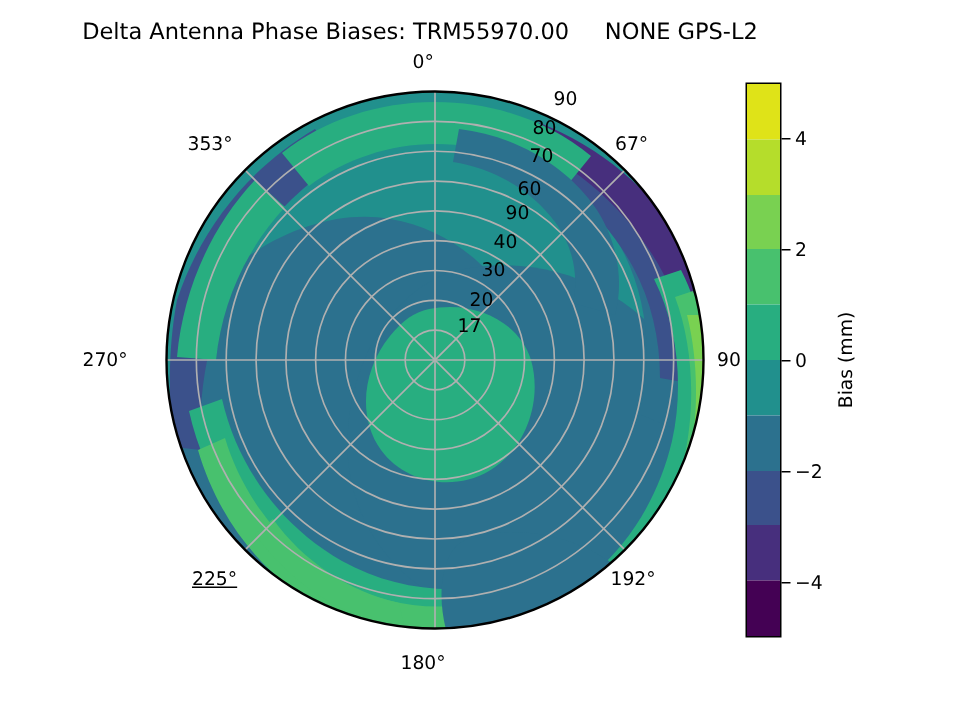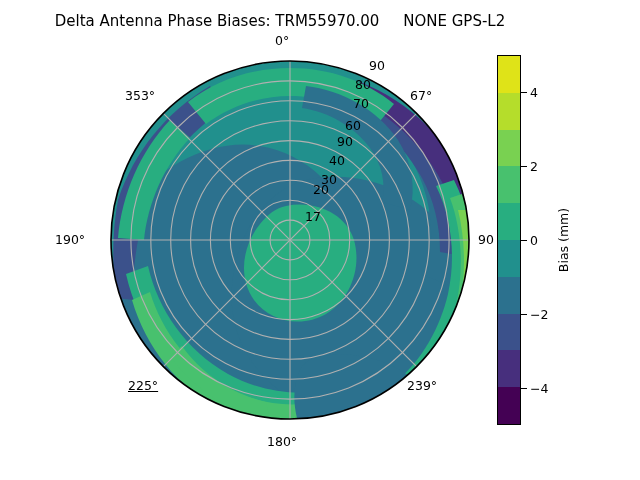"20" div.rad-label { top: 122px -> 132px }
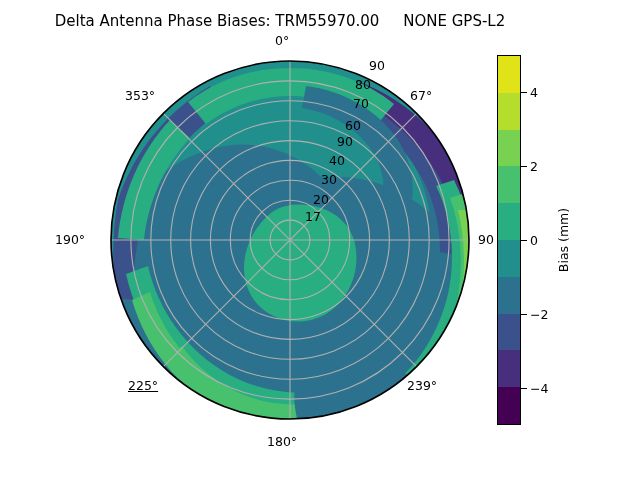"190°" div.ang-label { text: 190 -> 270 }
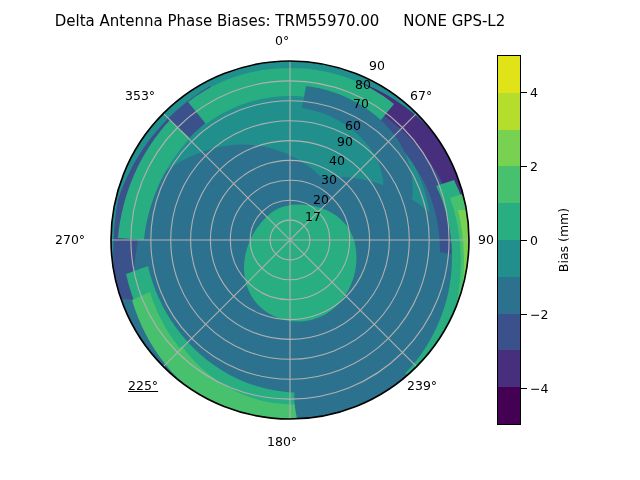"239°" div.ang-label { text: 239 -> 192 }
